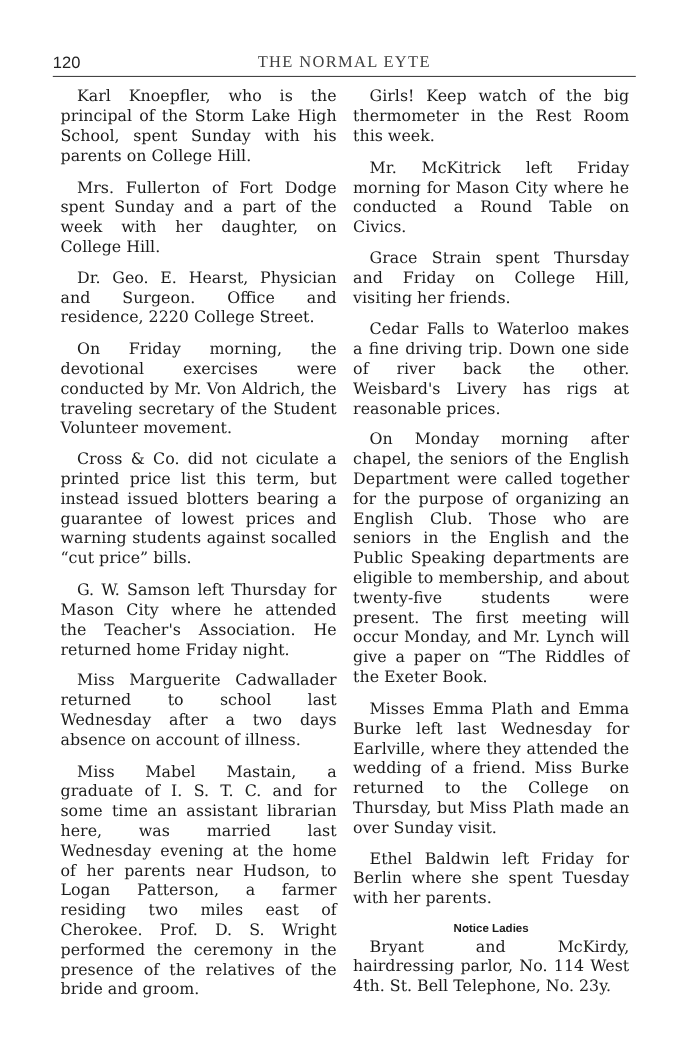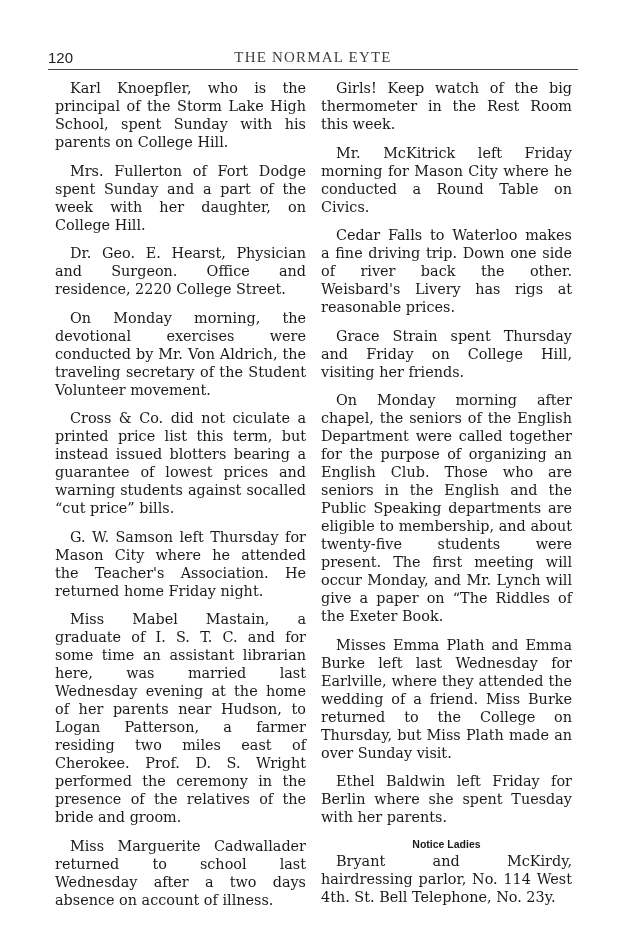"Cedar Falls to Waterloo makes" p.item { order: before "Grace Strain spent Thursday and" -> after "Grace Strain spent Thursday and" }
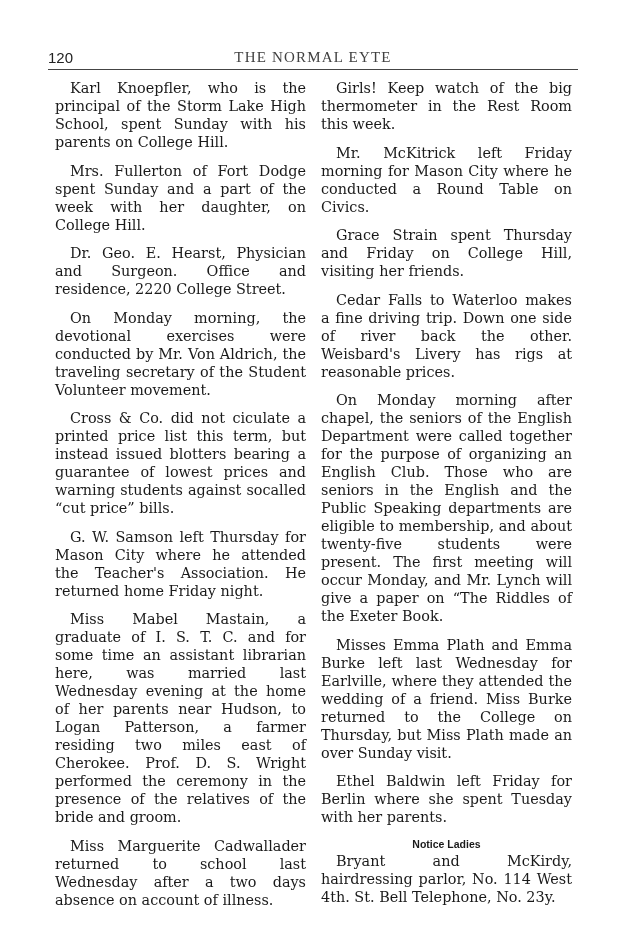"On Monday morning, the devotional" p.item { text: Monday -> Friday }
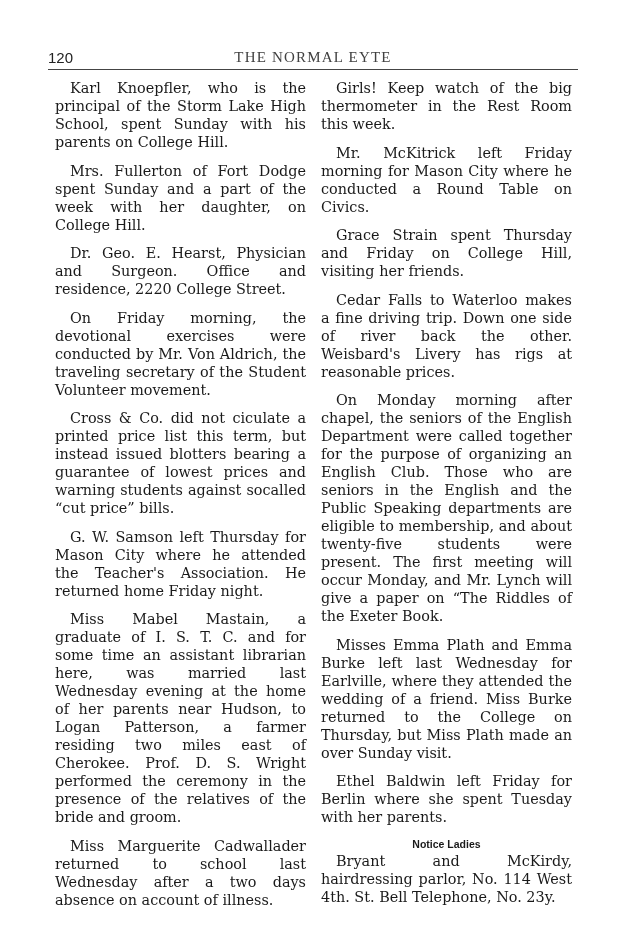"Miss Mabel Mastain, a graduate" p.item { order: before "Miss Marguerite Cadwallader returned to" -> after "Miss Marguerite Cadwallader returned to" }
